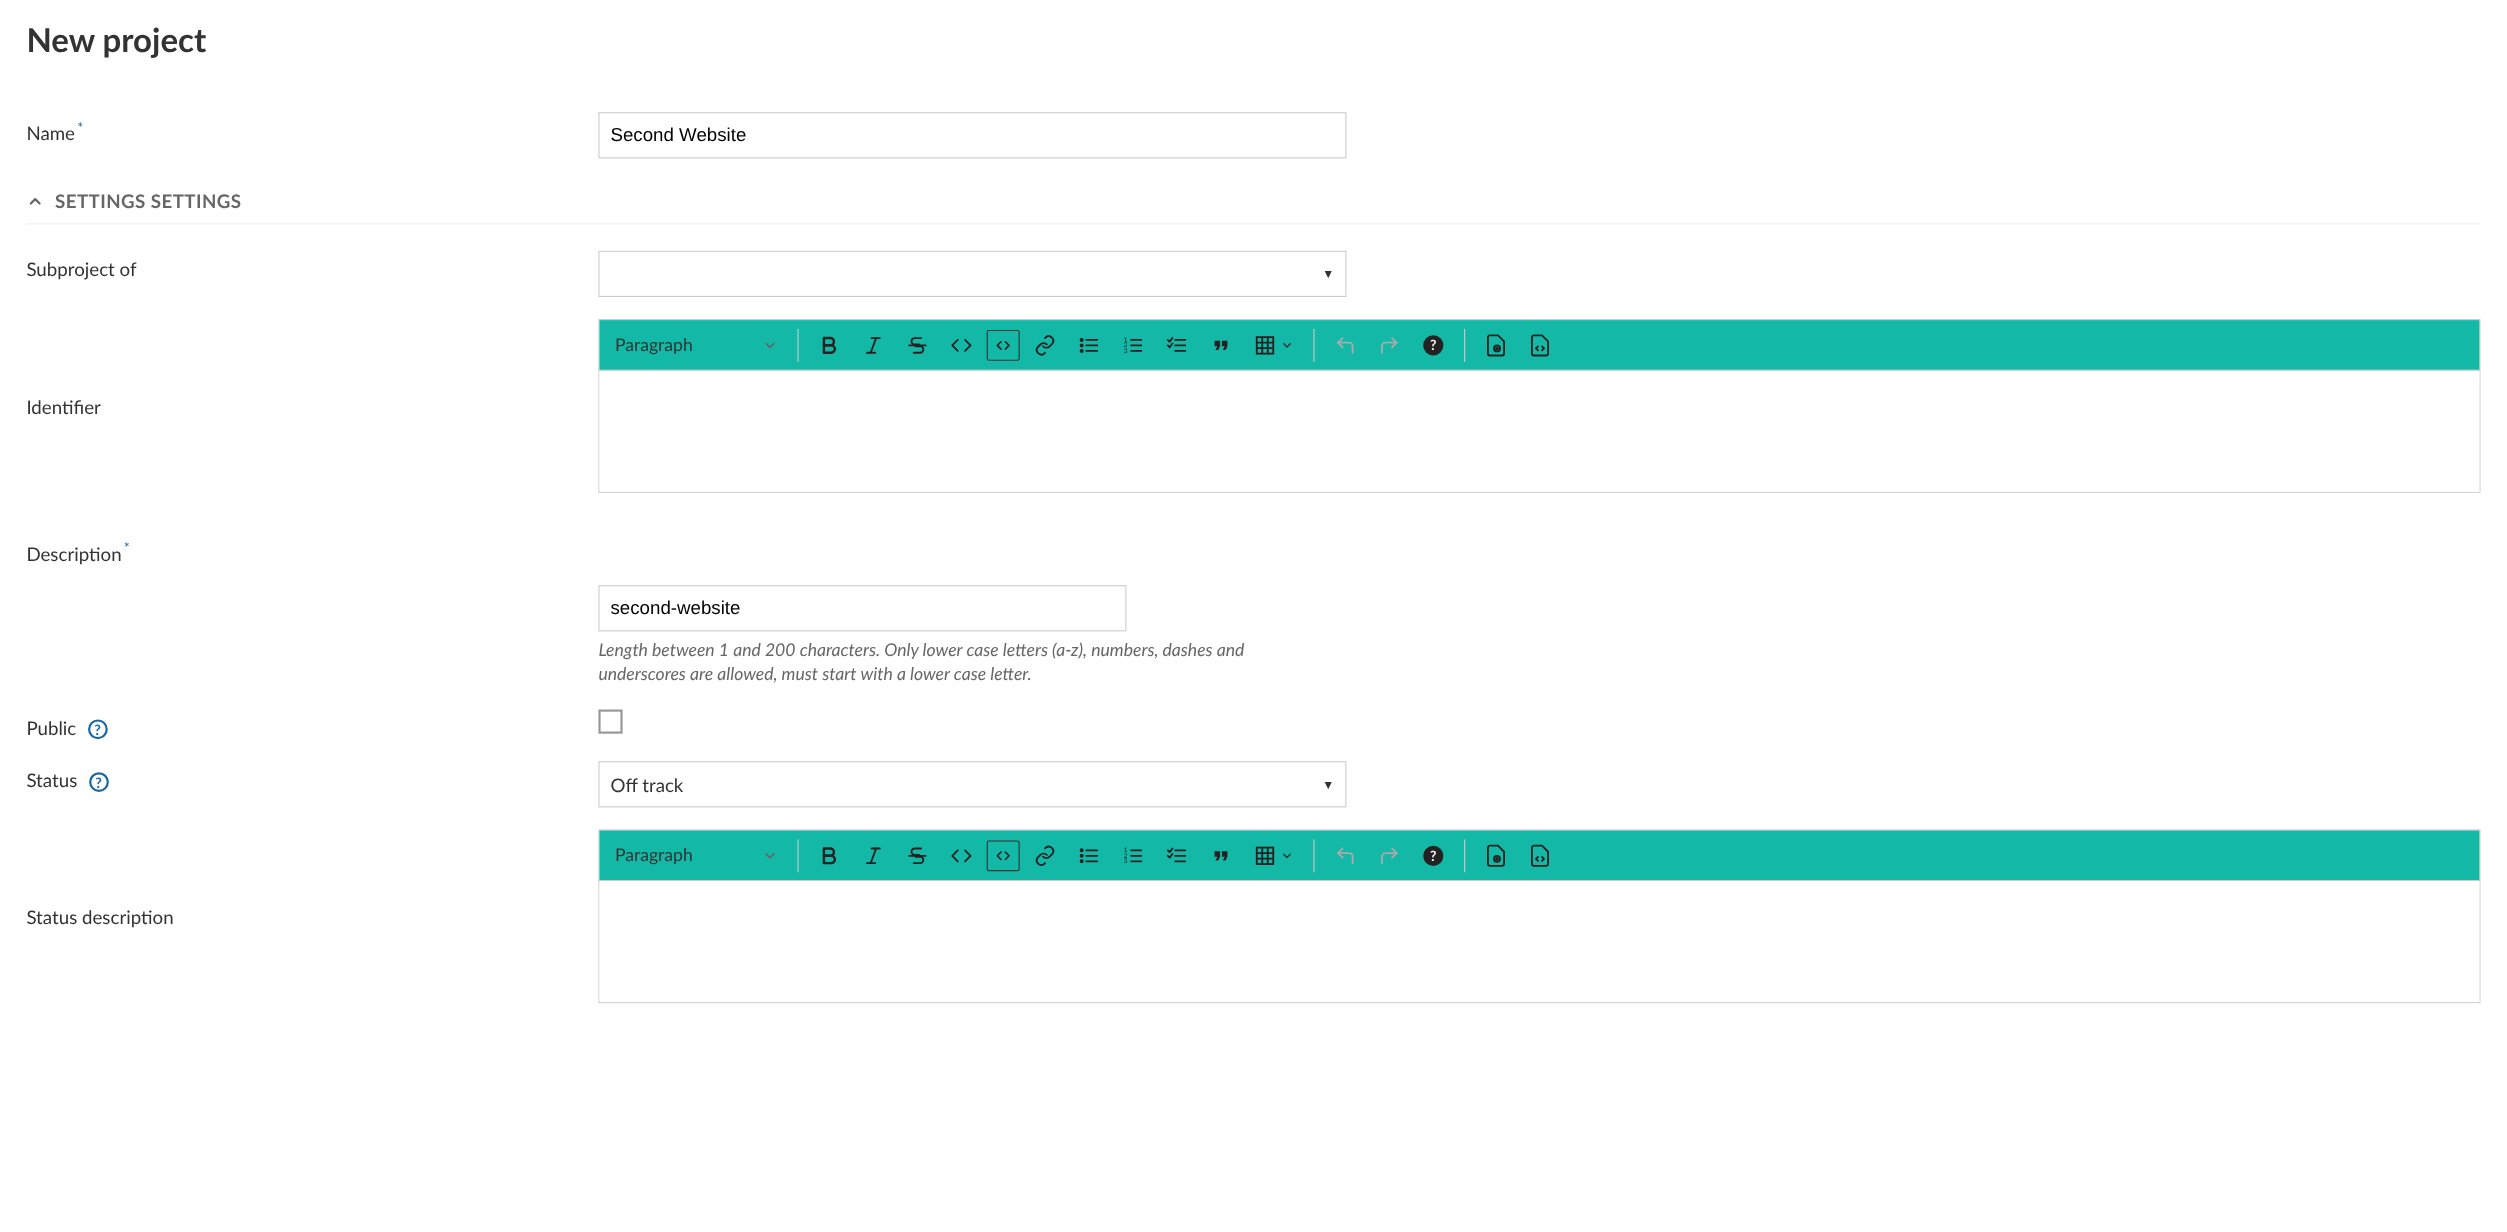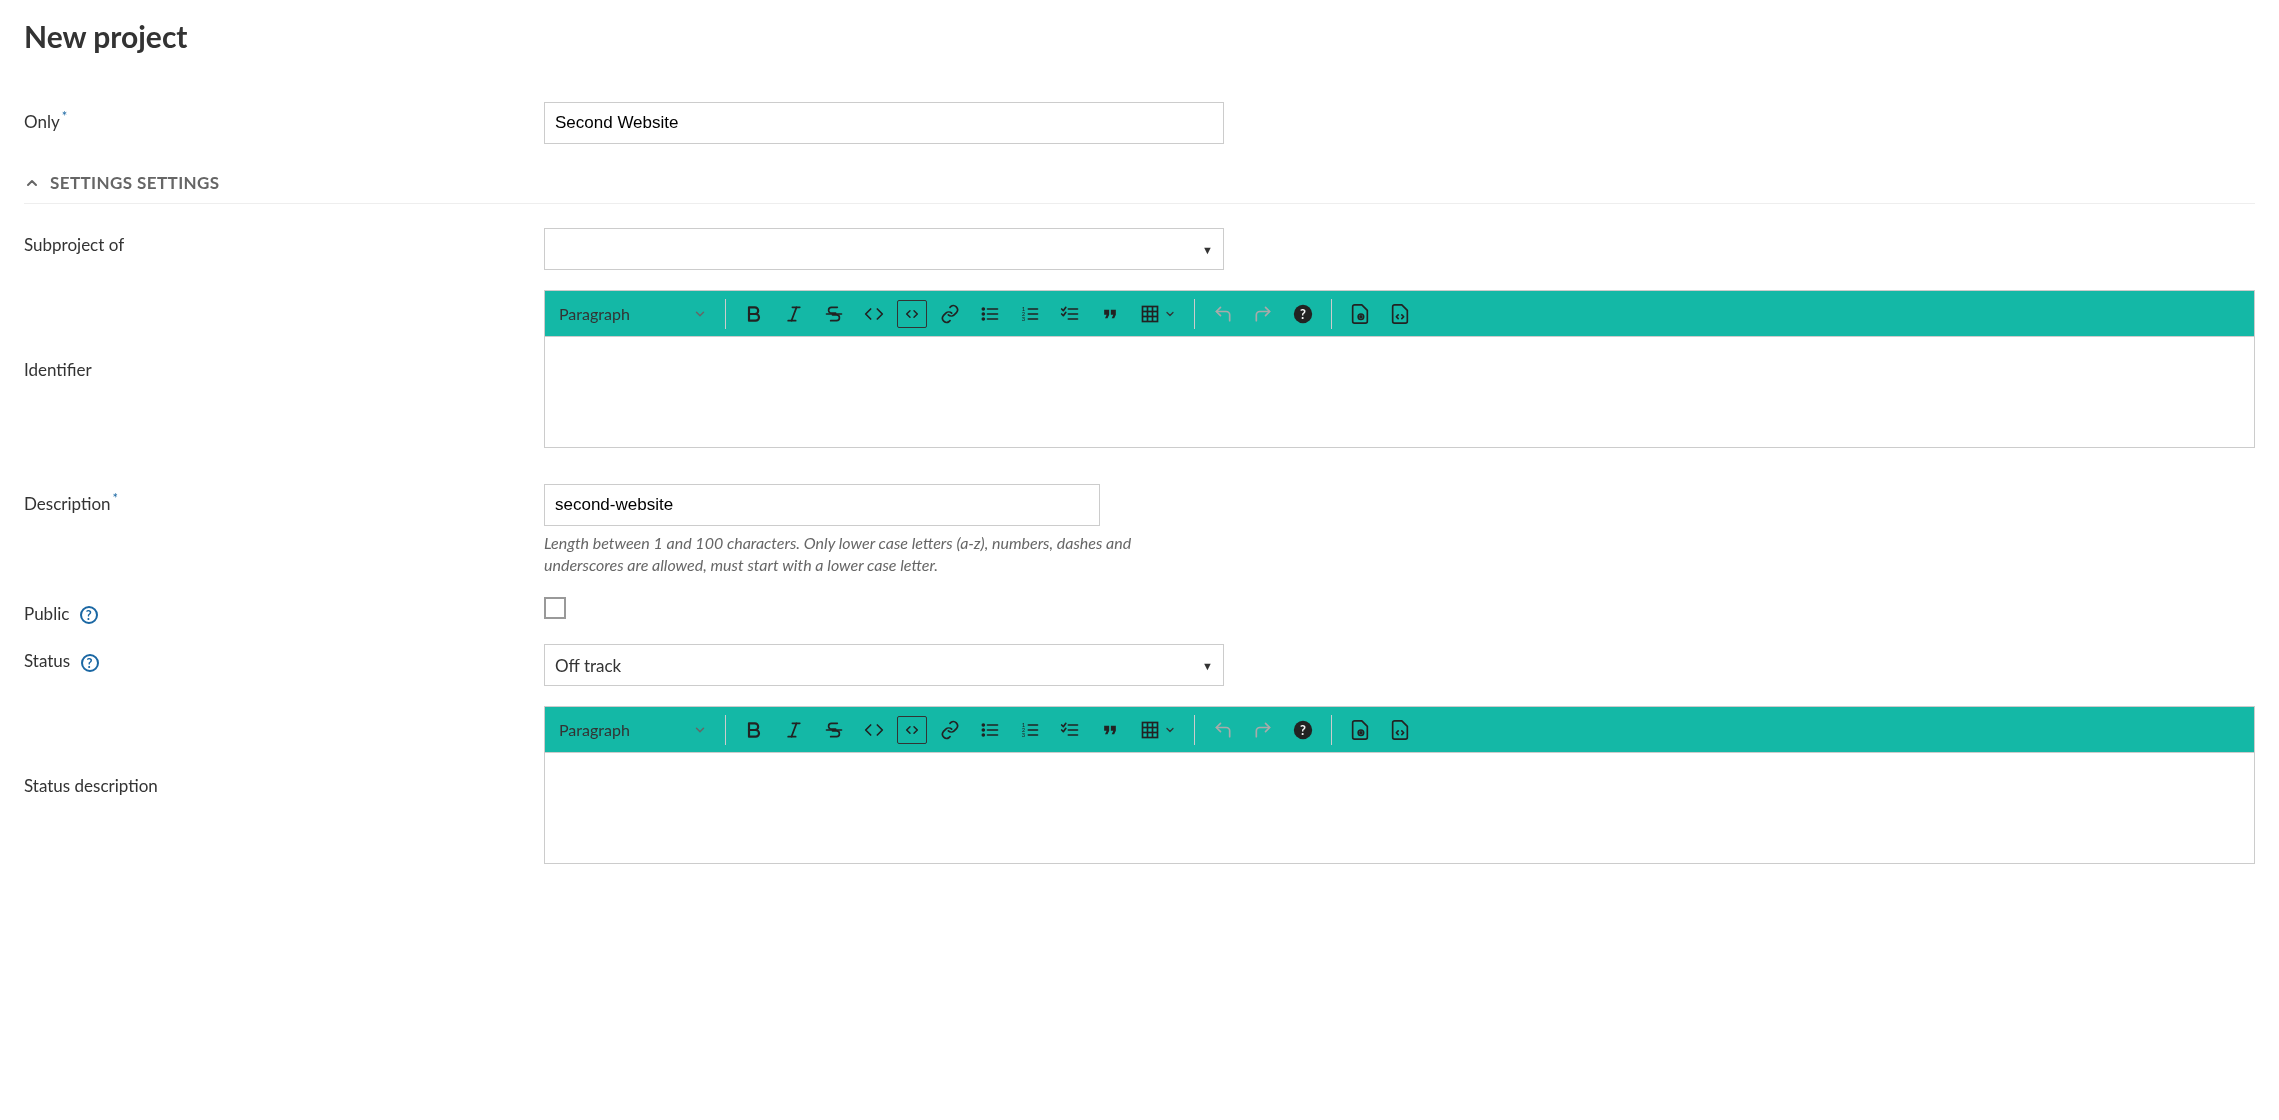"Only" span { text: Only -> Name }
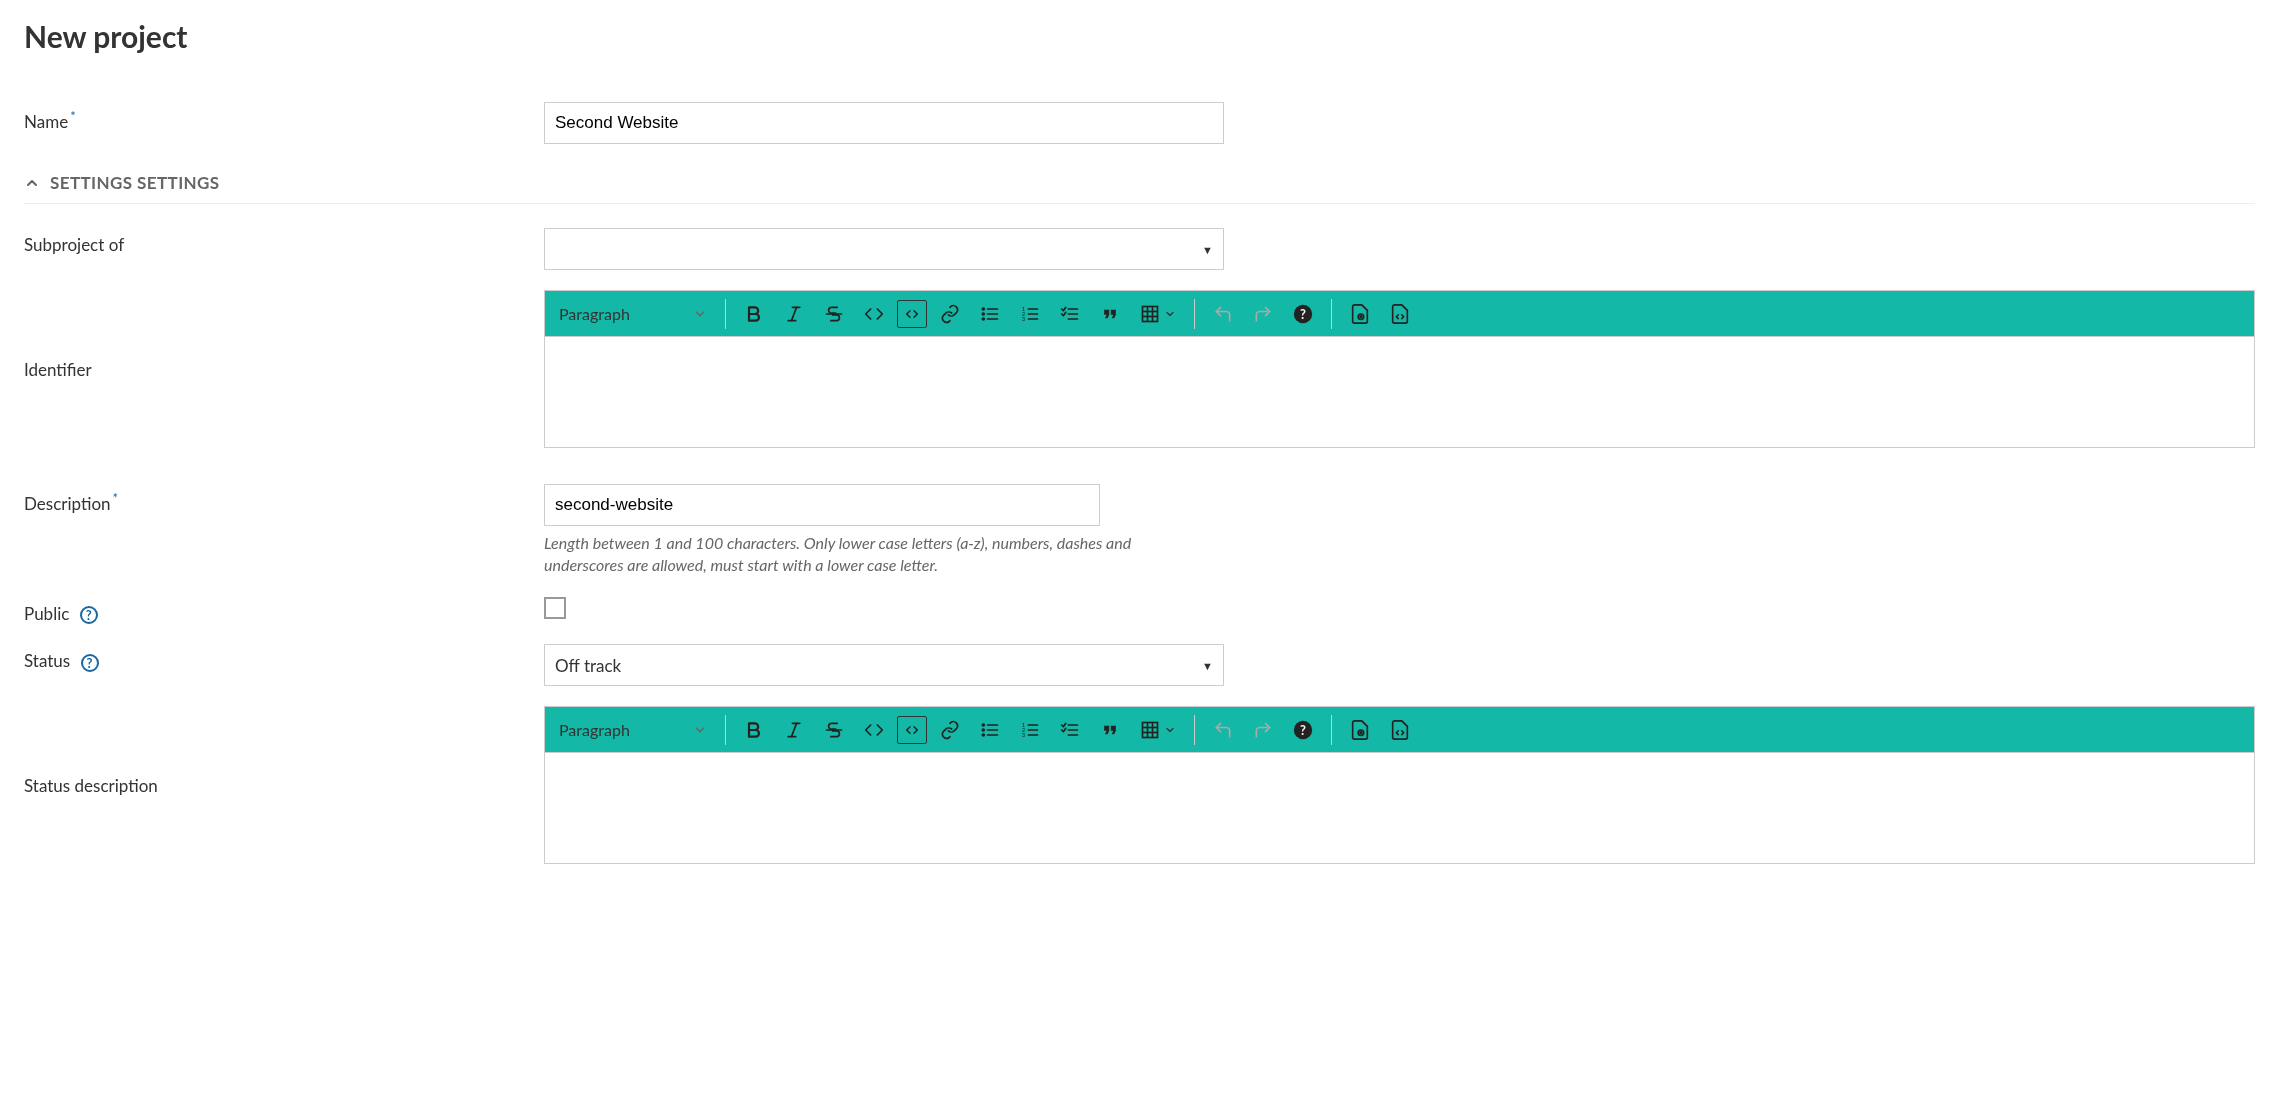"second-website" .ident input[type=text] { margin-top: none -> 48px; width: 556px -> 480px }
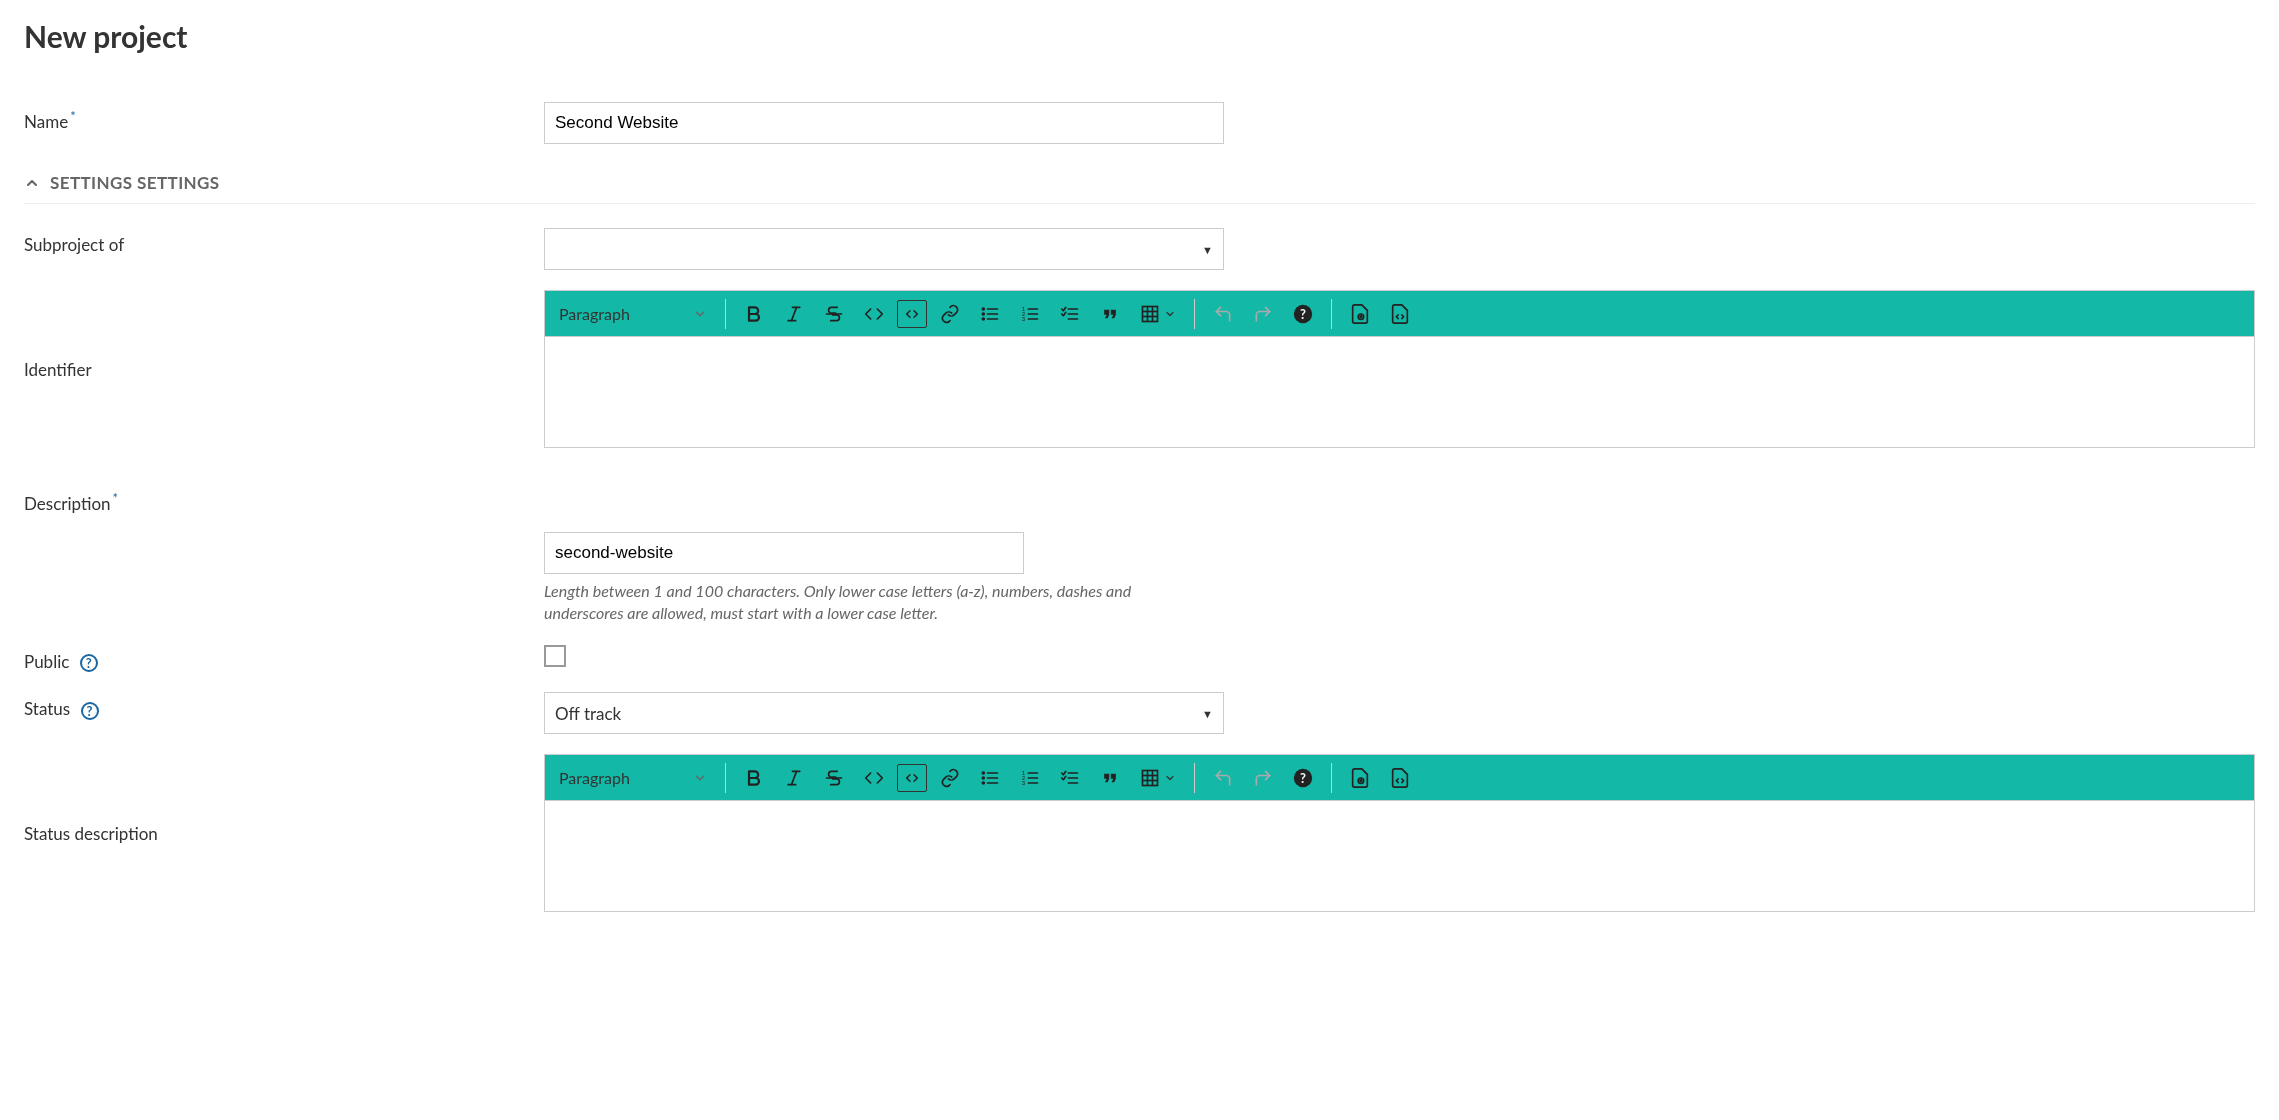"Length between 1 and 100" div.hint { text: 100 -> 200 }
